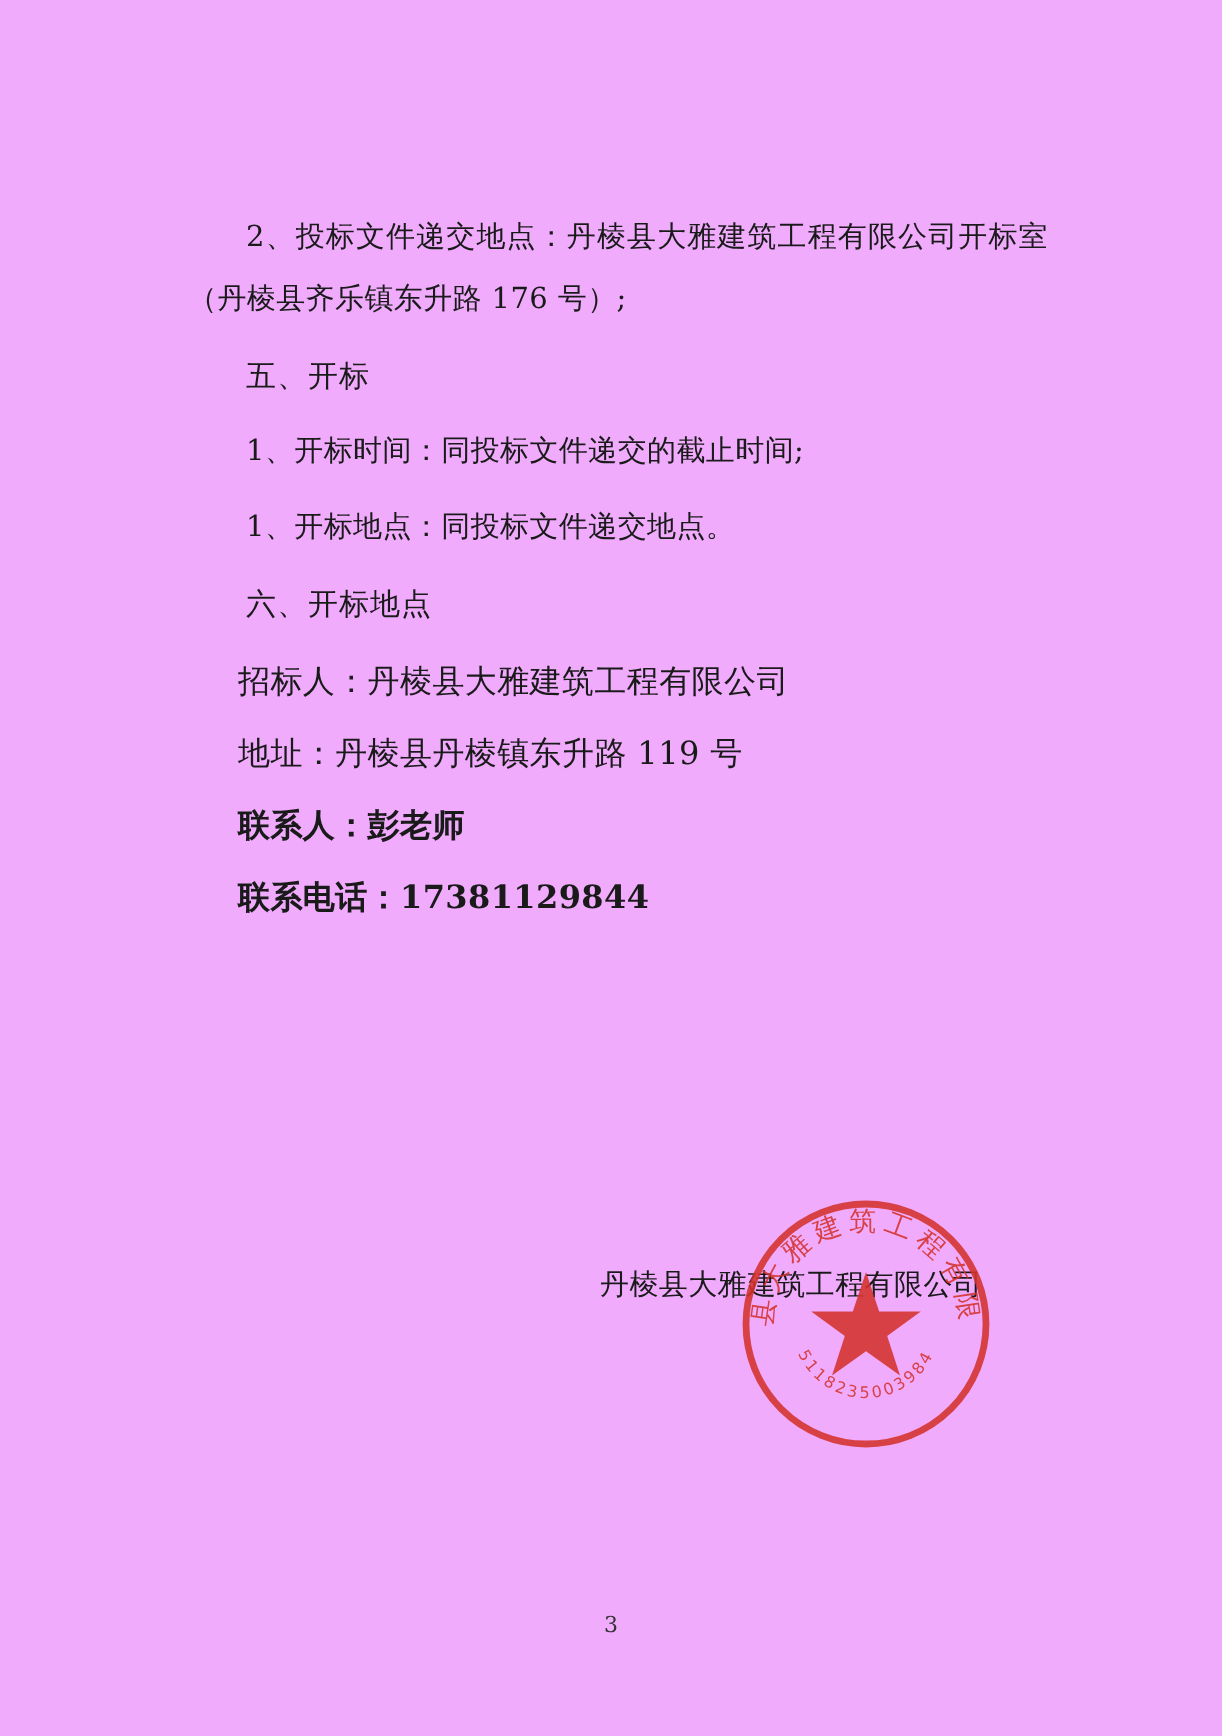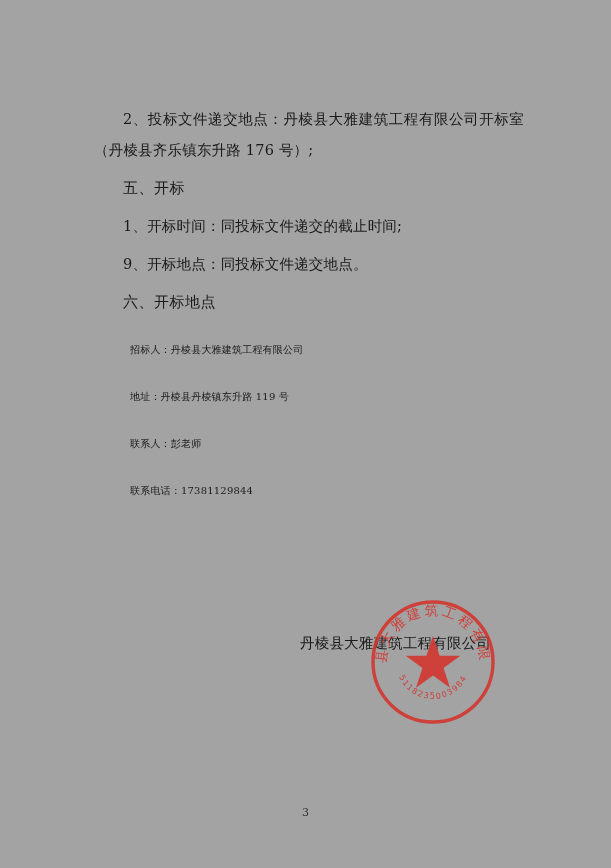"2、投标文件递交地点：丹棱县大雅建筑工程有限公司开标室（丹棱县齐乐镇东升路" .page { background: #a3a3a3 -> #f0abfc }
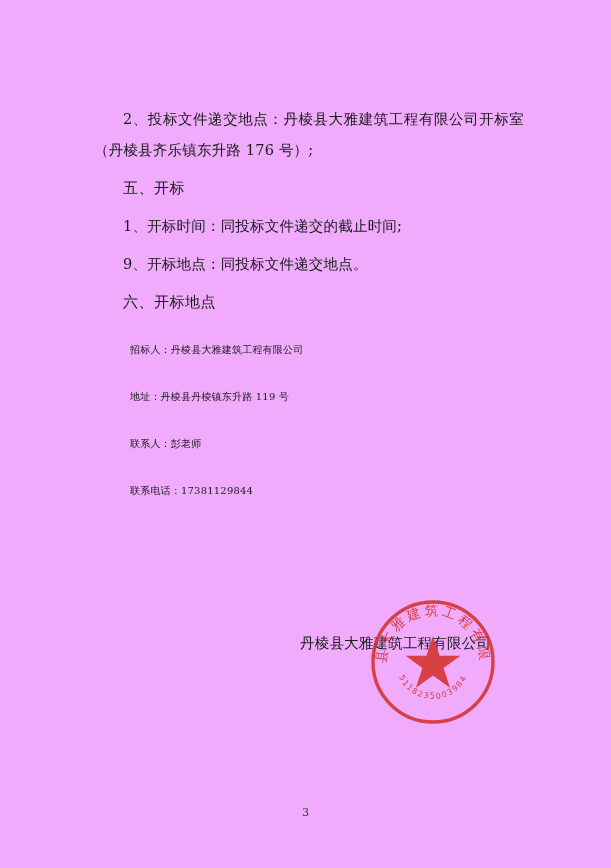"9、开标地点：同投标文件递交地点。" p.para { text: 9 -> 1 }
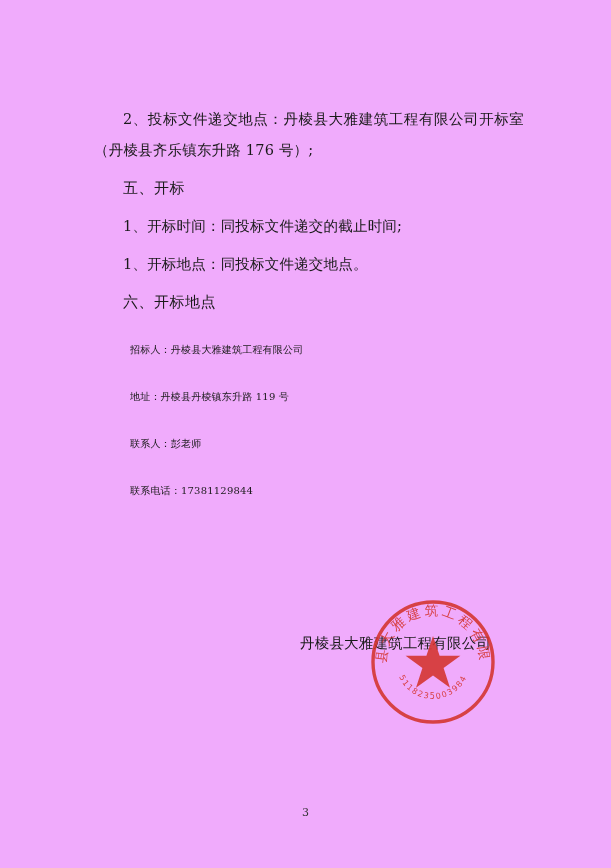"招标人：丹棱县大雅建筑工程有限公司" .contact-line { font-size: 10px -> 16px; margin: 16px -> 5px }
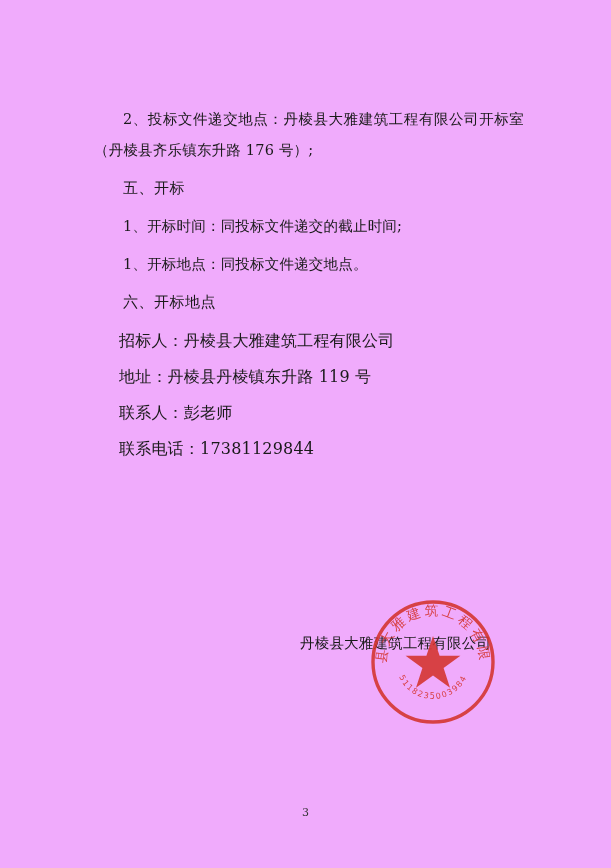"联系人：彭老师" .contact-line.bold { font-weight: normal -> bold }
